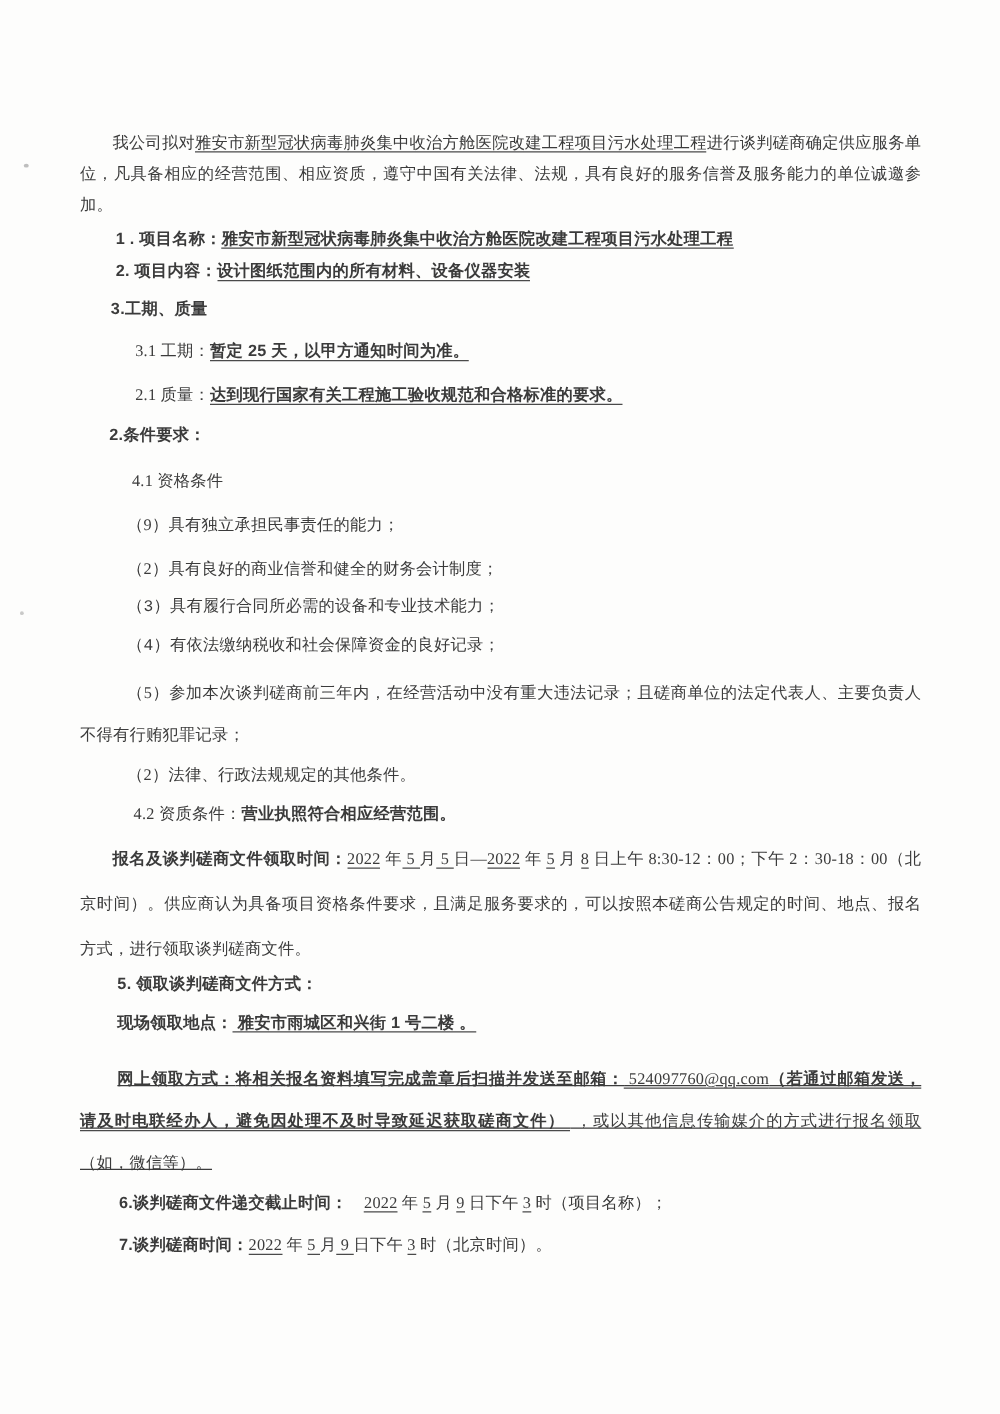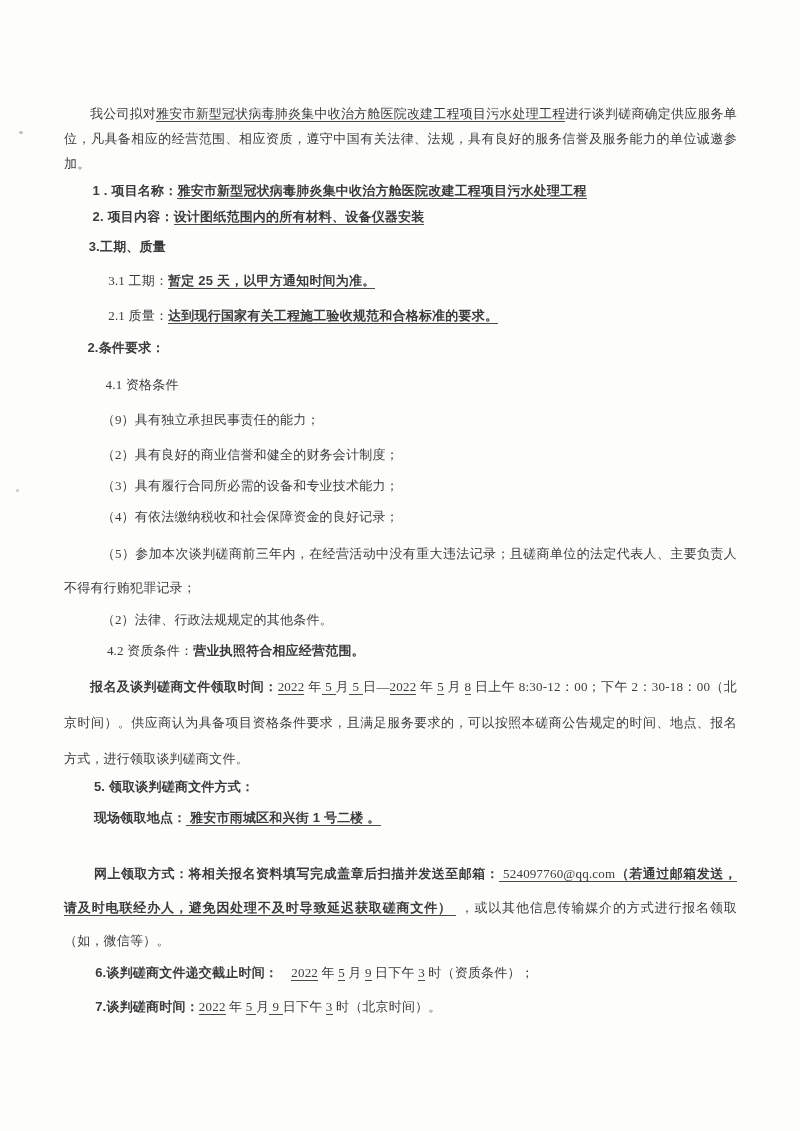"（3）具有履行合同所必需的设备和专业技术能力；" .p-cond-b { font-family: none -> Liberation Mono, monospace }
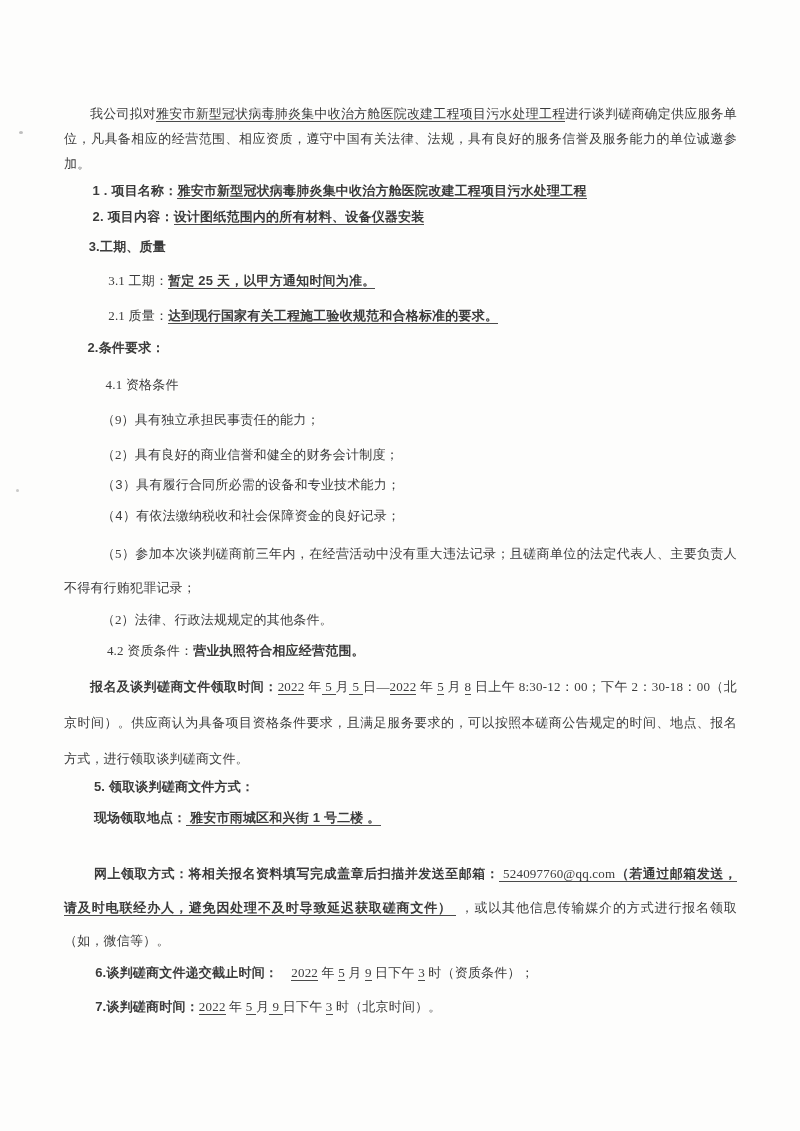"网上领取方式：将相关报名资料填写完成盖章后扫描并发送至邮箱：" .p-online { margin-top: 26px -> 15px; text-decoration: none -> underline }
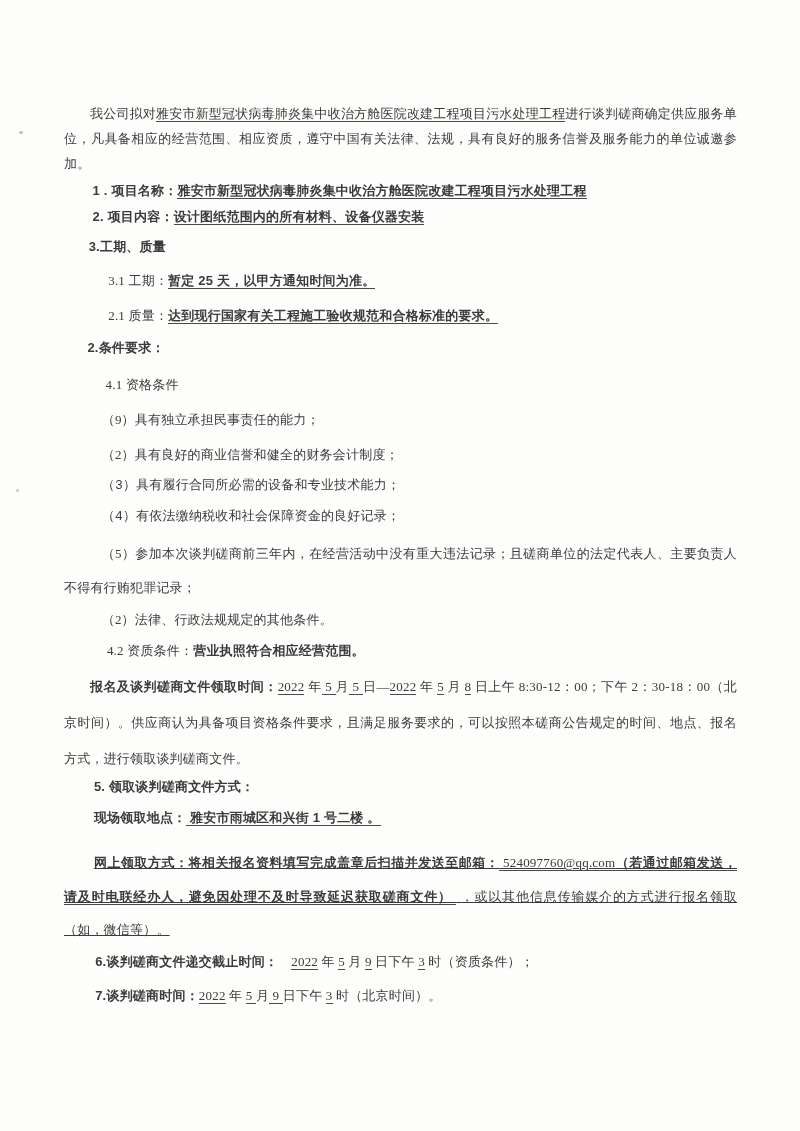"时（资质条件）；" span { text: 资质条件 -> 项目名称 }
